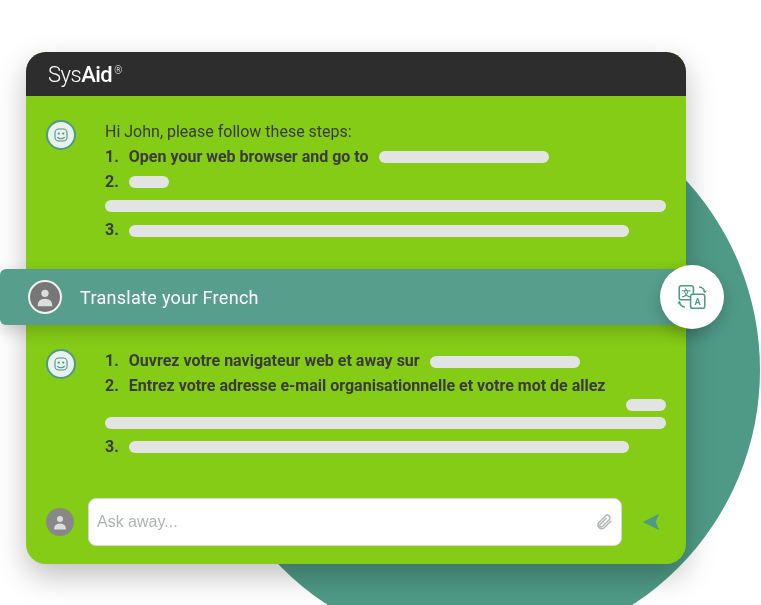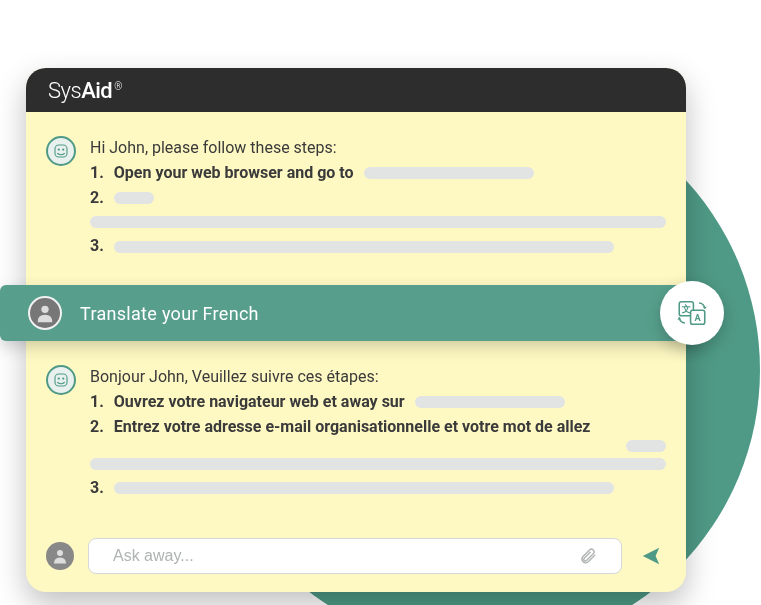"Sys" .chat-window { background: #fef9c3 -> #84cc16; top: 68px -> 52px }
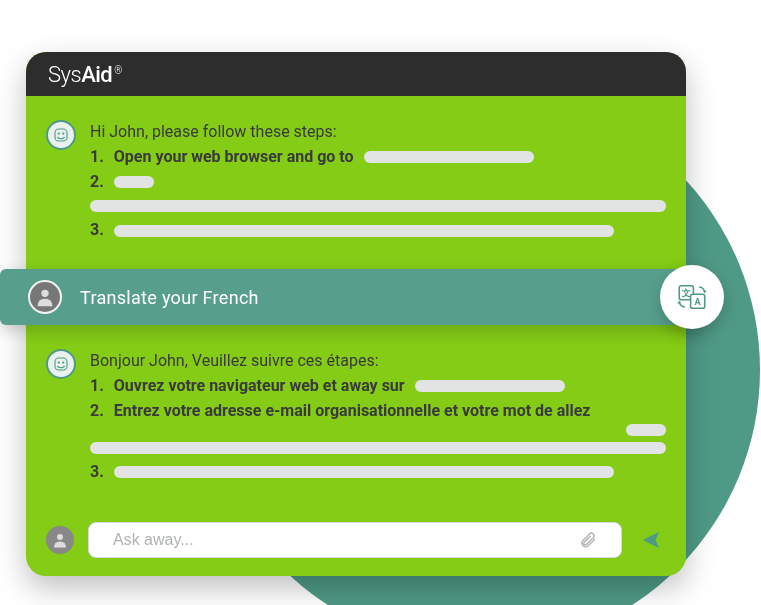"Hi John, please follow these" .msg-row { gap: 14px -> 29px }
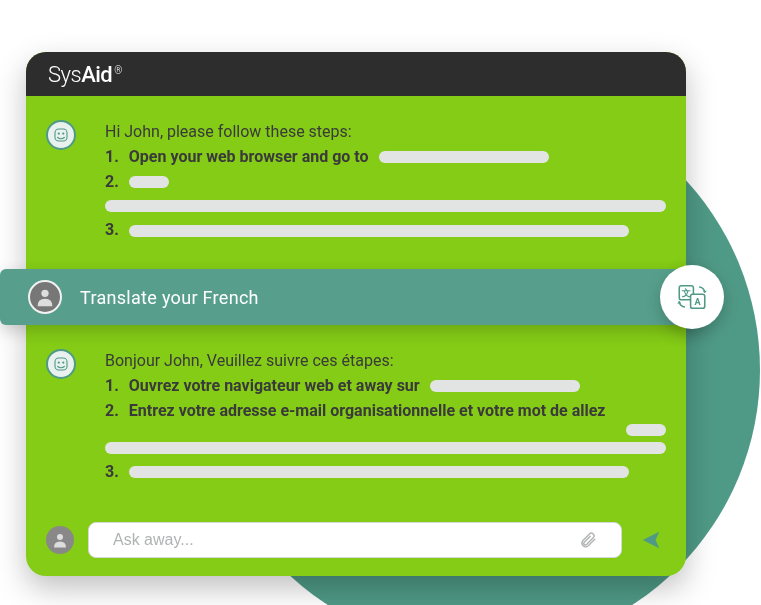"Bonjour John, Veuillez suivre ces" div { html: <div>Bonjour John, Veuillez suivre ces étapes:</div> -> none }
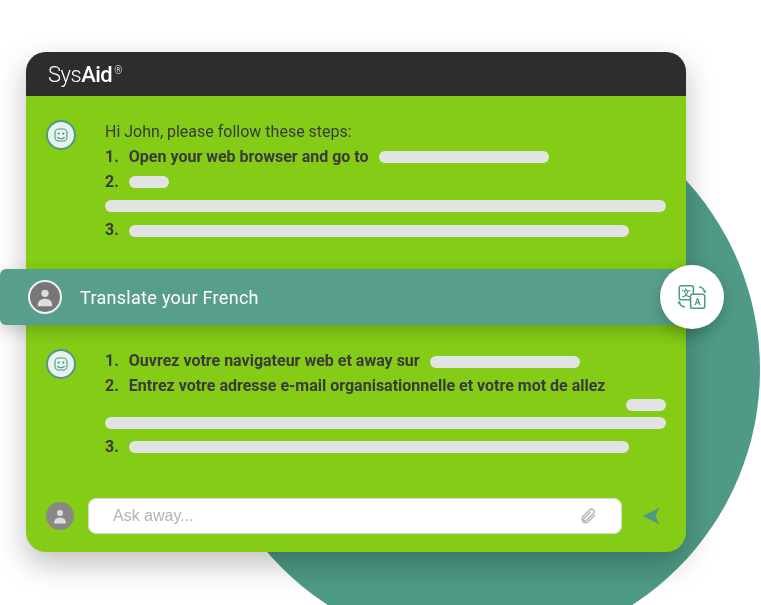"Ask away..." .input-wrap { height: 36px -> 48px; padding: 0 24px -> 0 8px }
